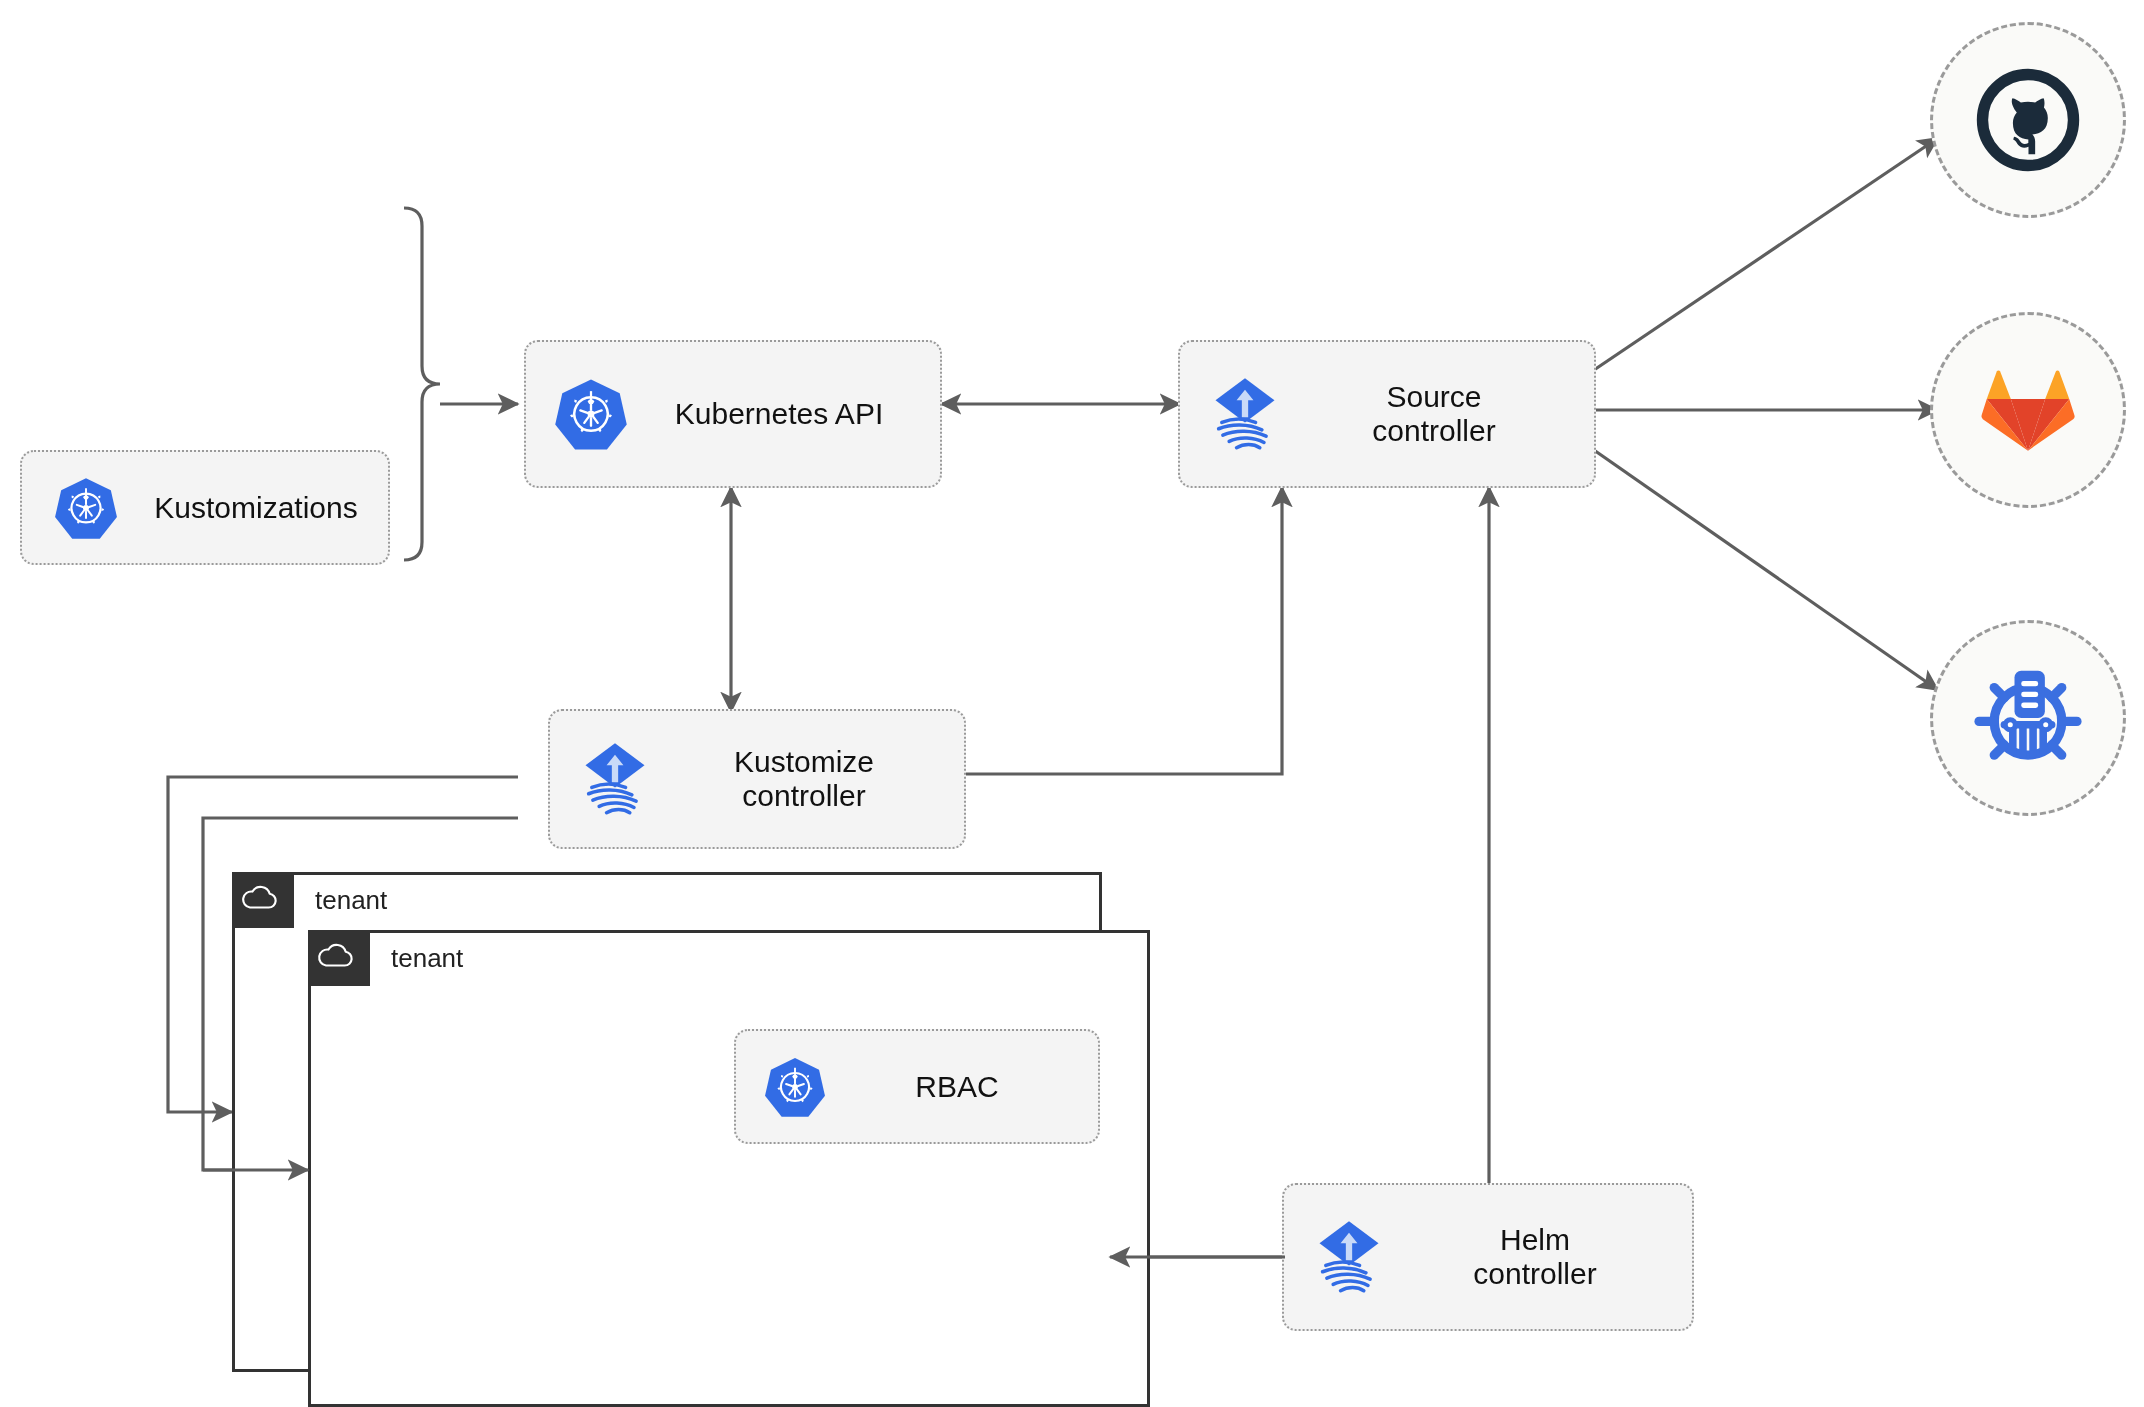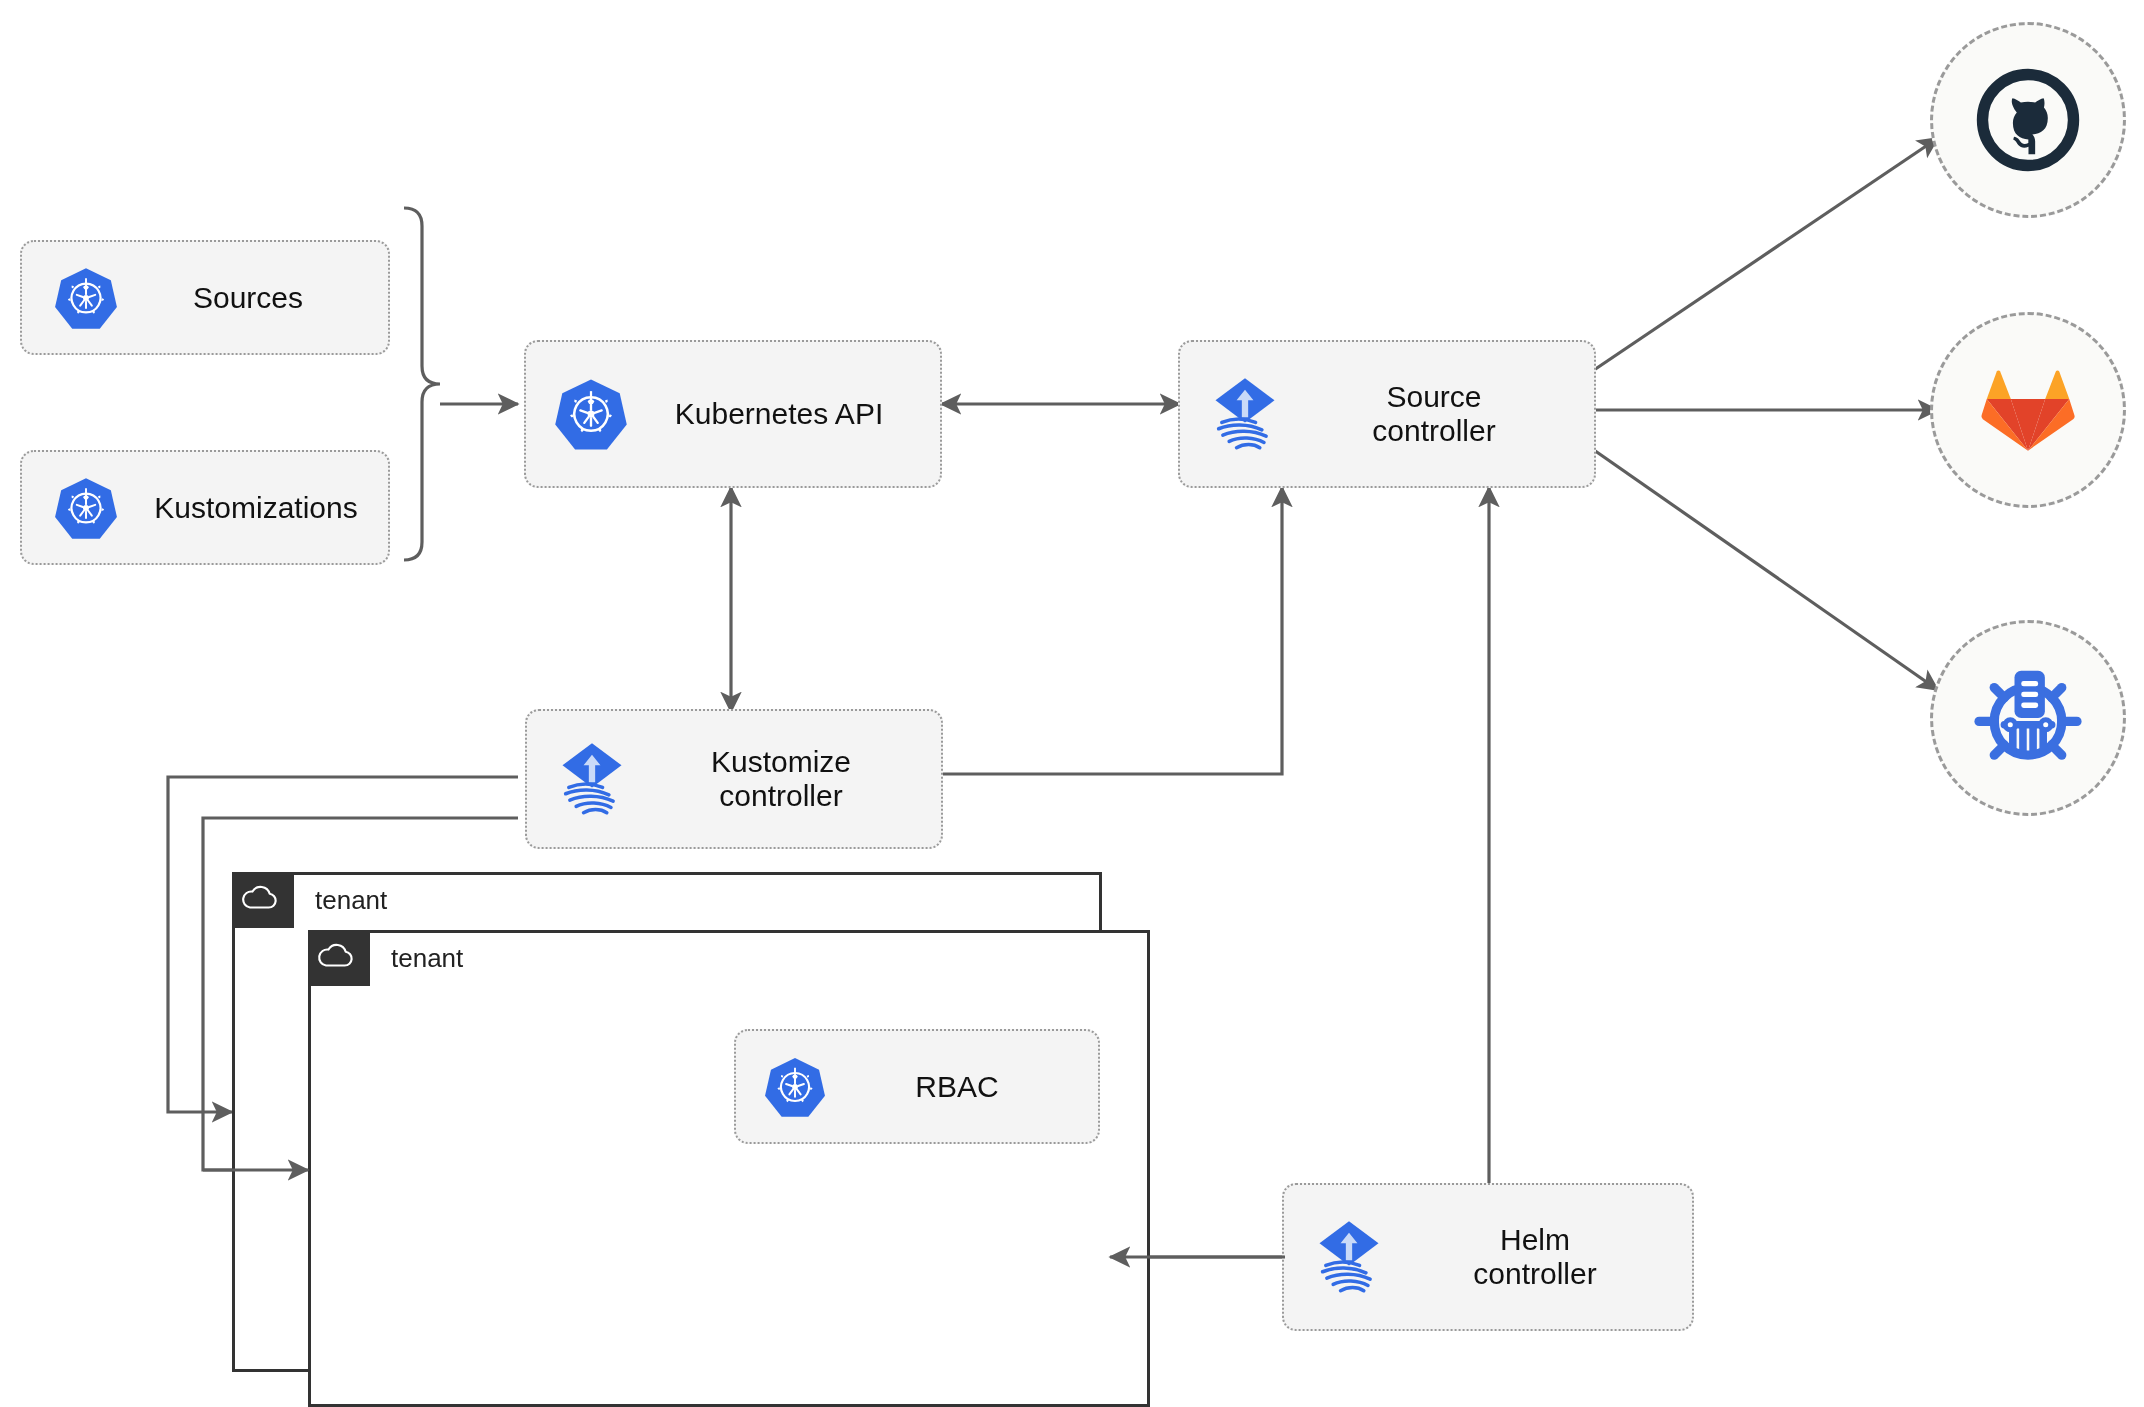"Sources" div.rbox { html: <div> <span> <svg> <use></use> </svg> </span> <span>Sources</span> </div> -> none }
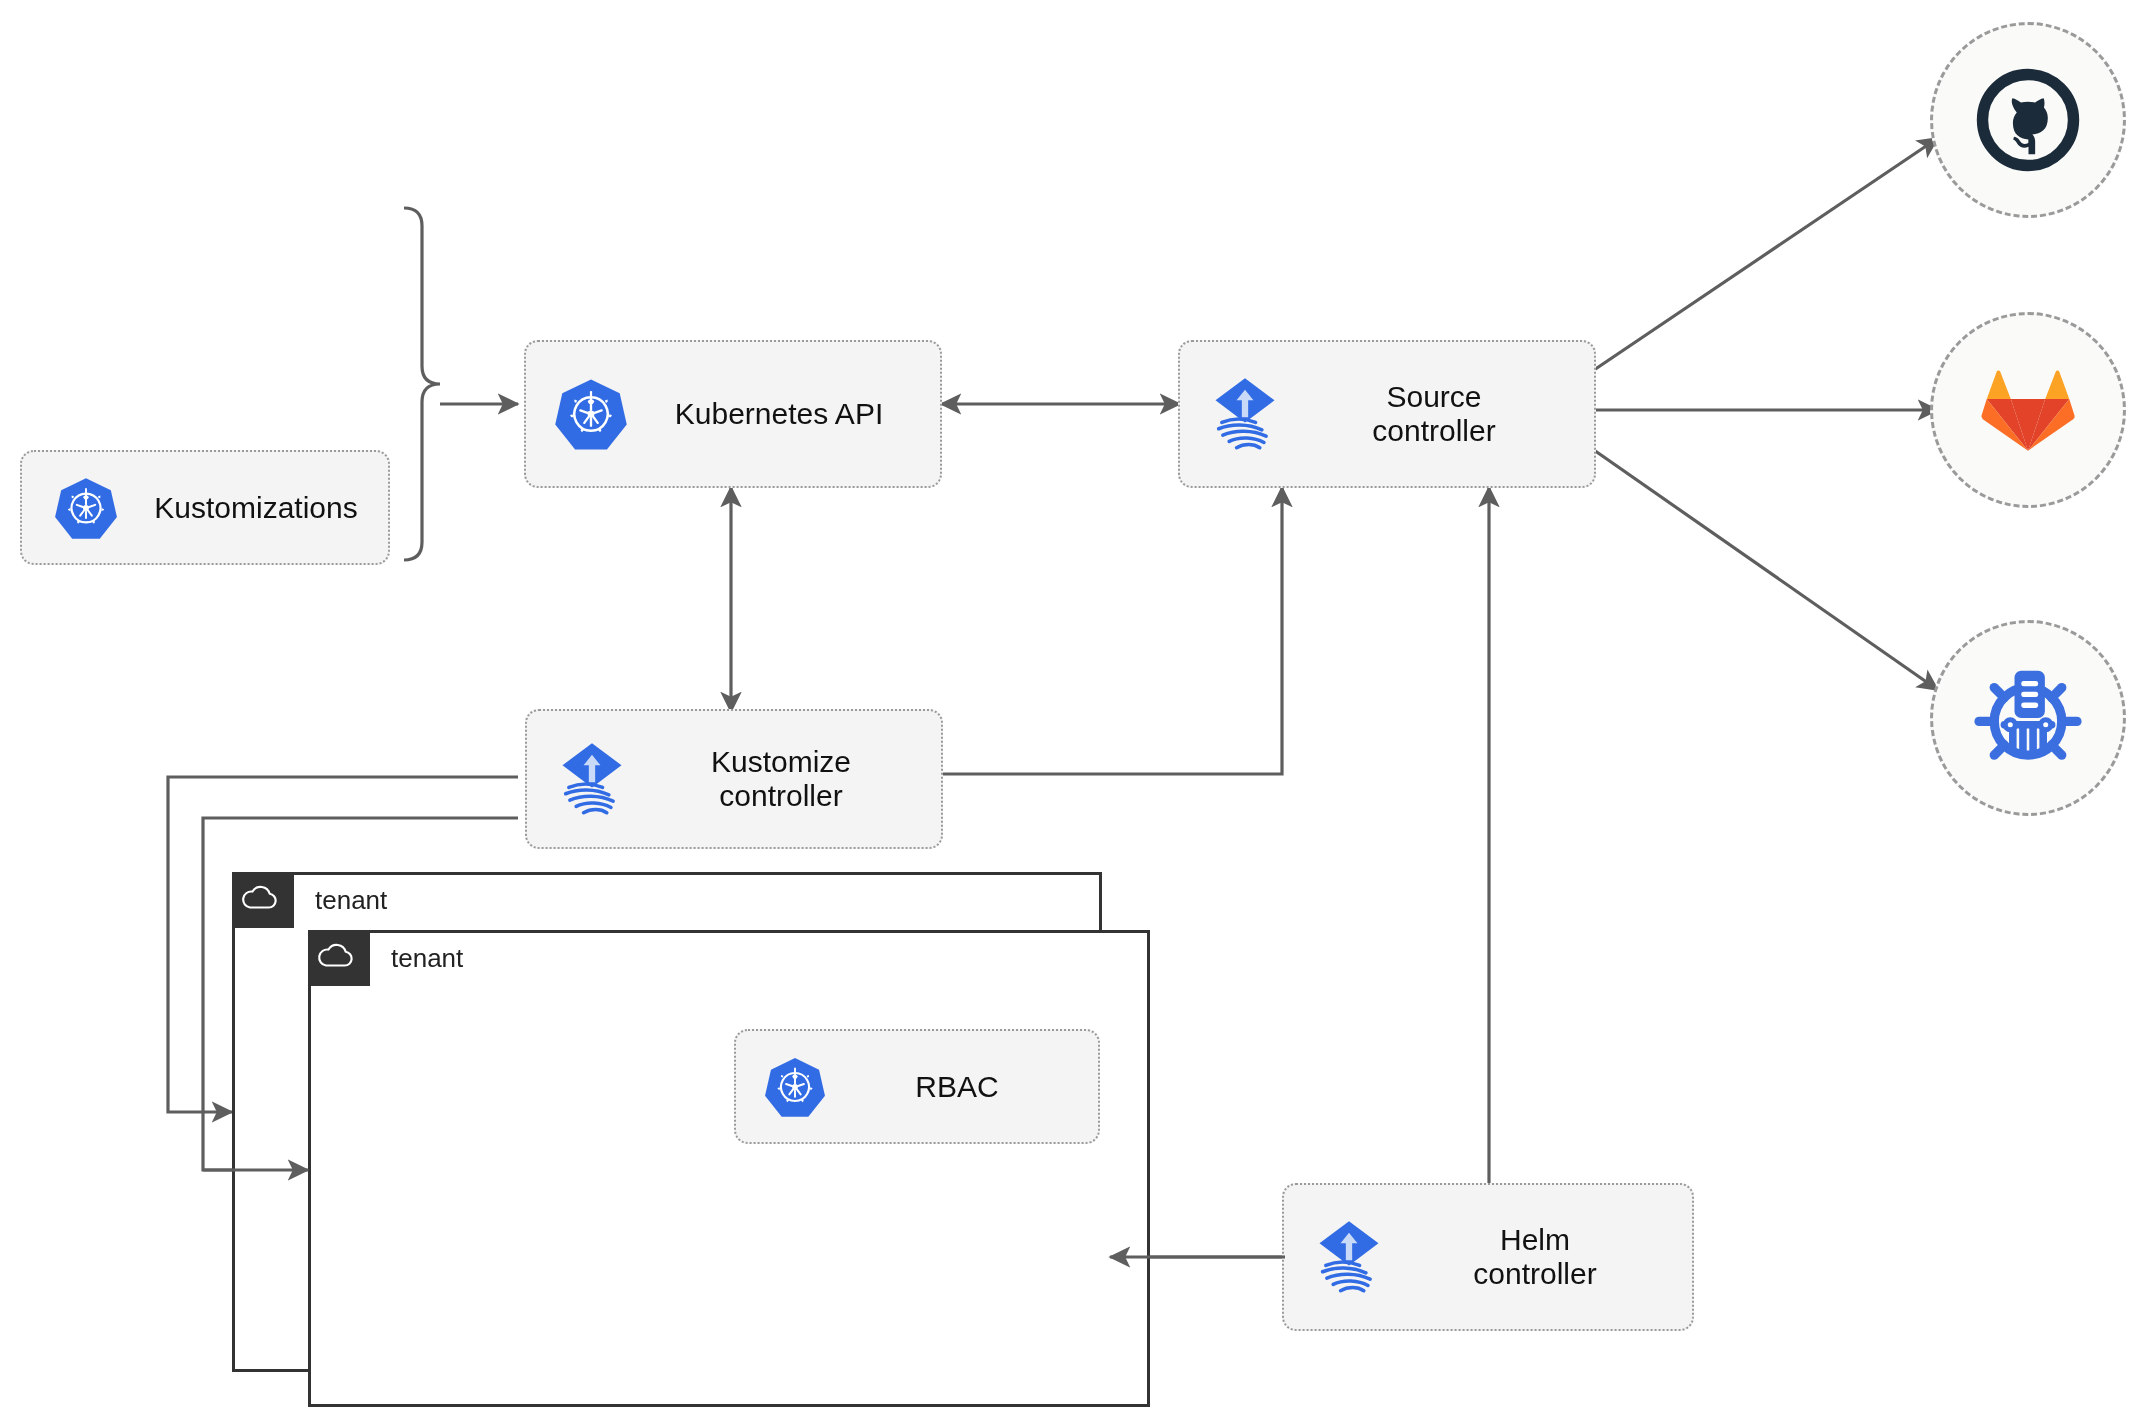"Kustomize" div.rbox { left: 525px -> 548px }
